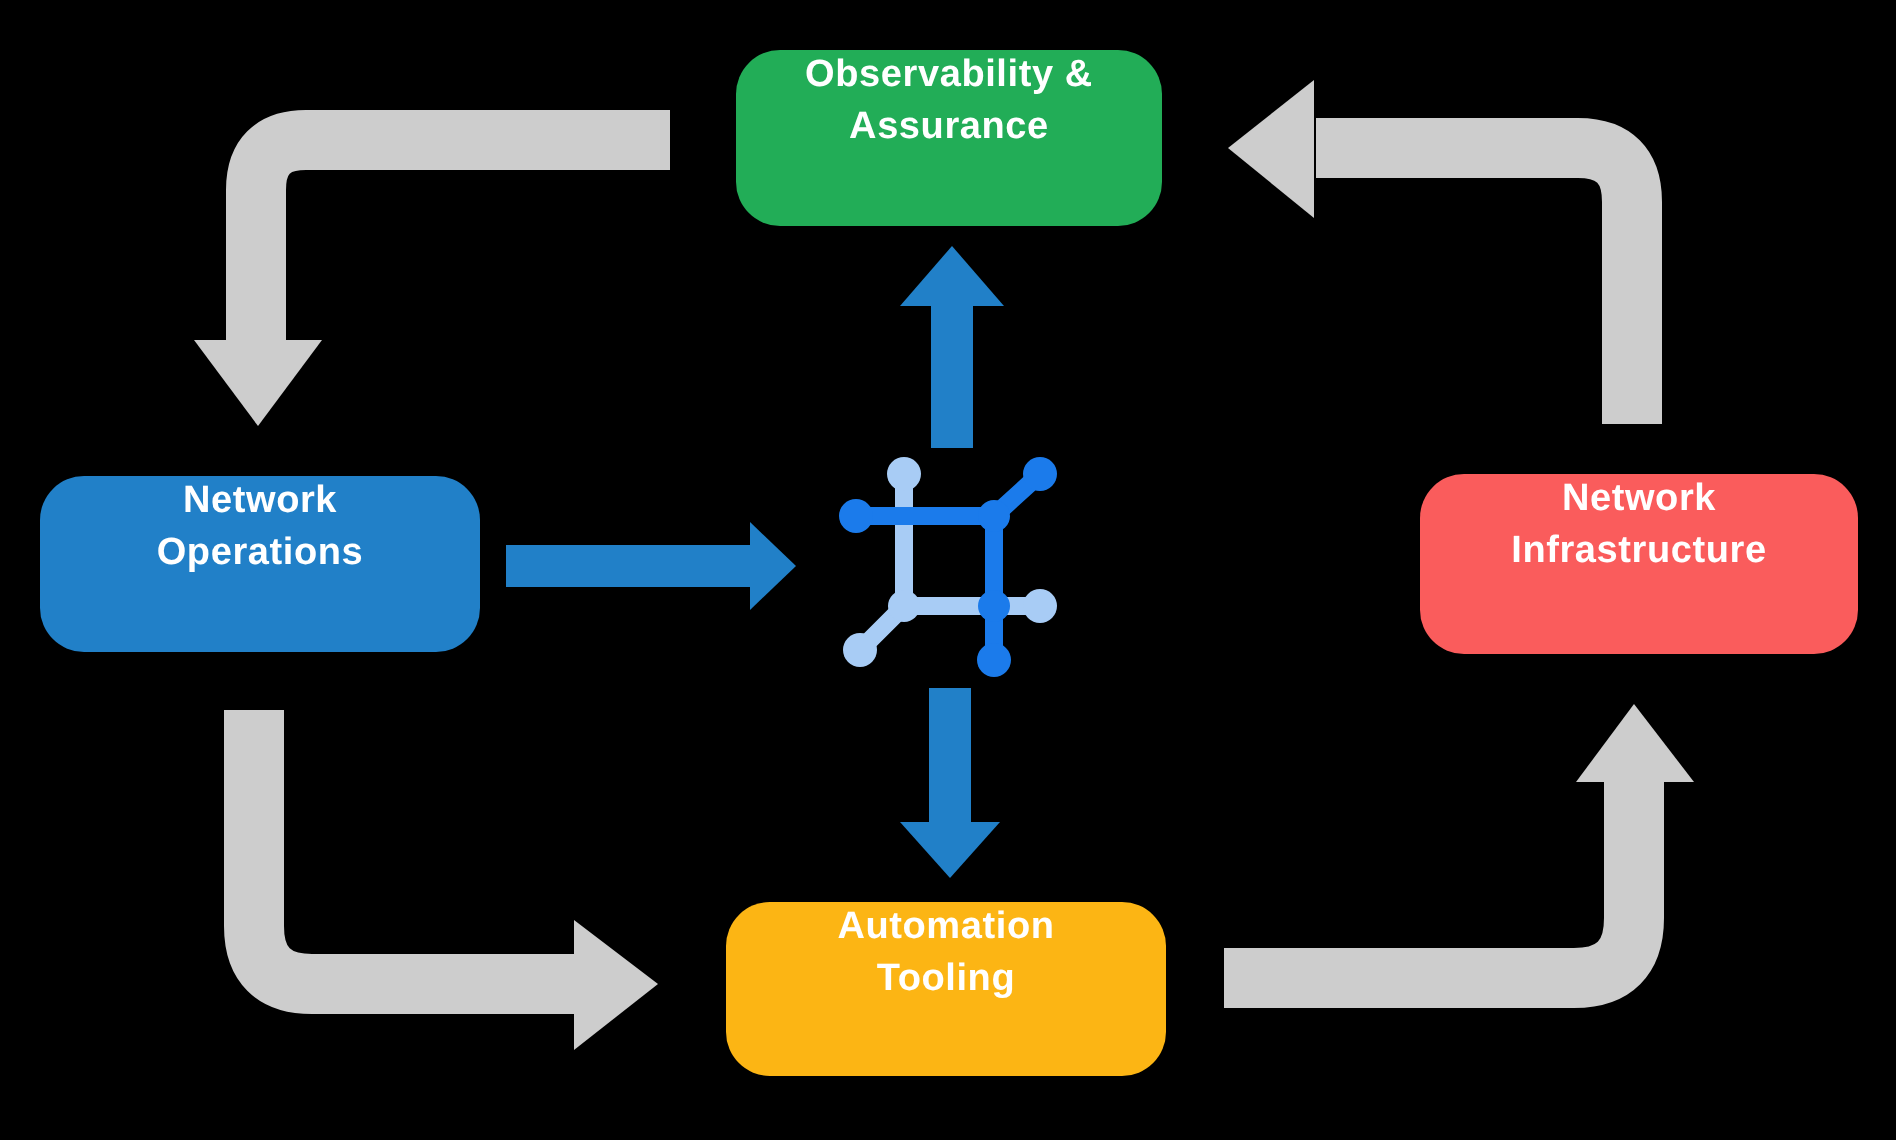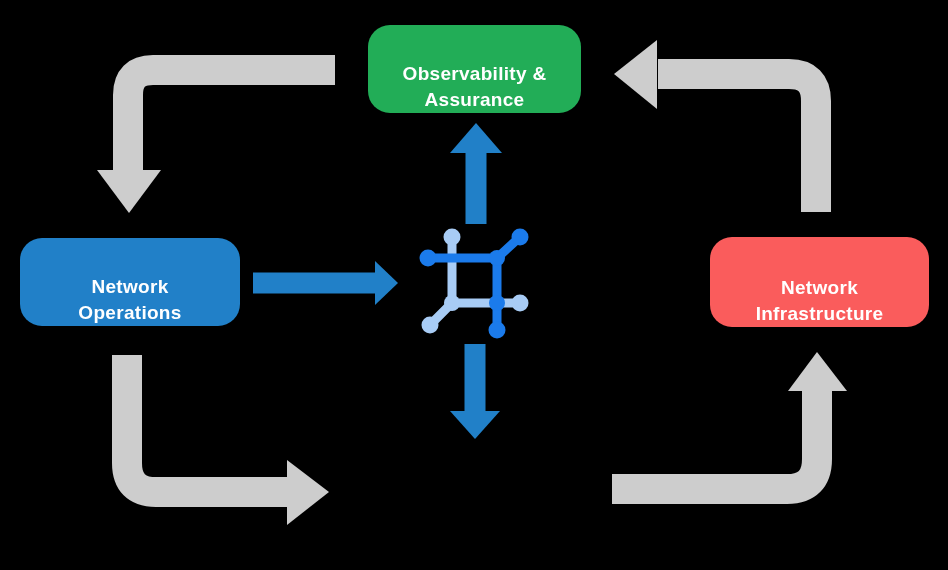"Observability &" .node-box { align-items: flex-end -> flex-start }
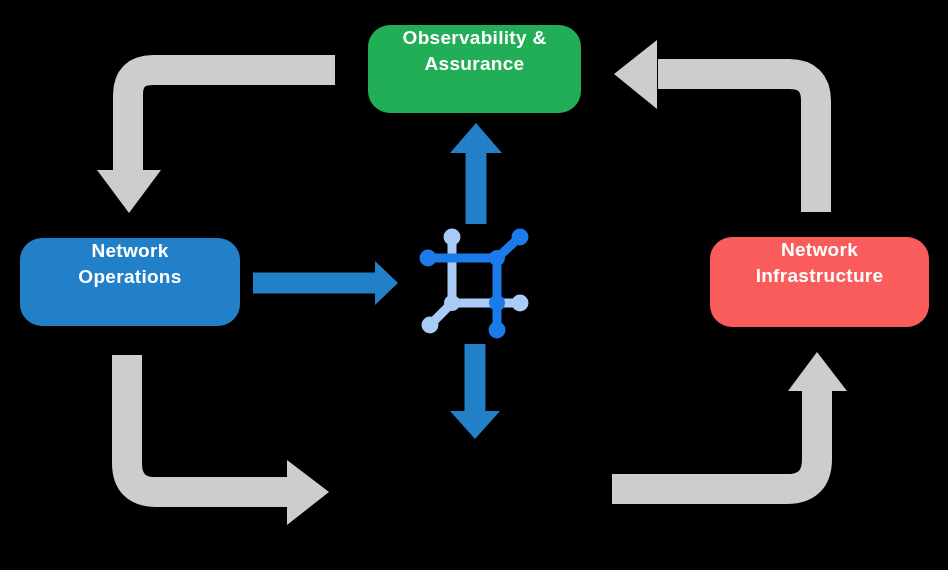"Automation" div.node-box { html: none -> <div> <span>Automation Tooling</span> </div> }
